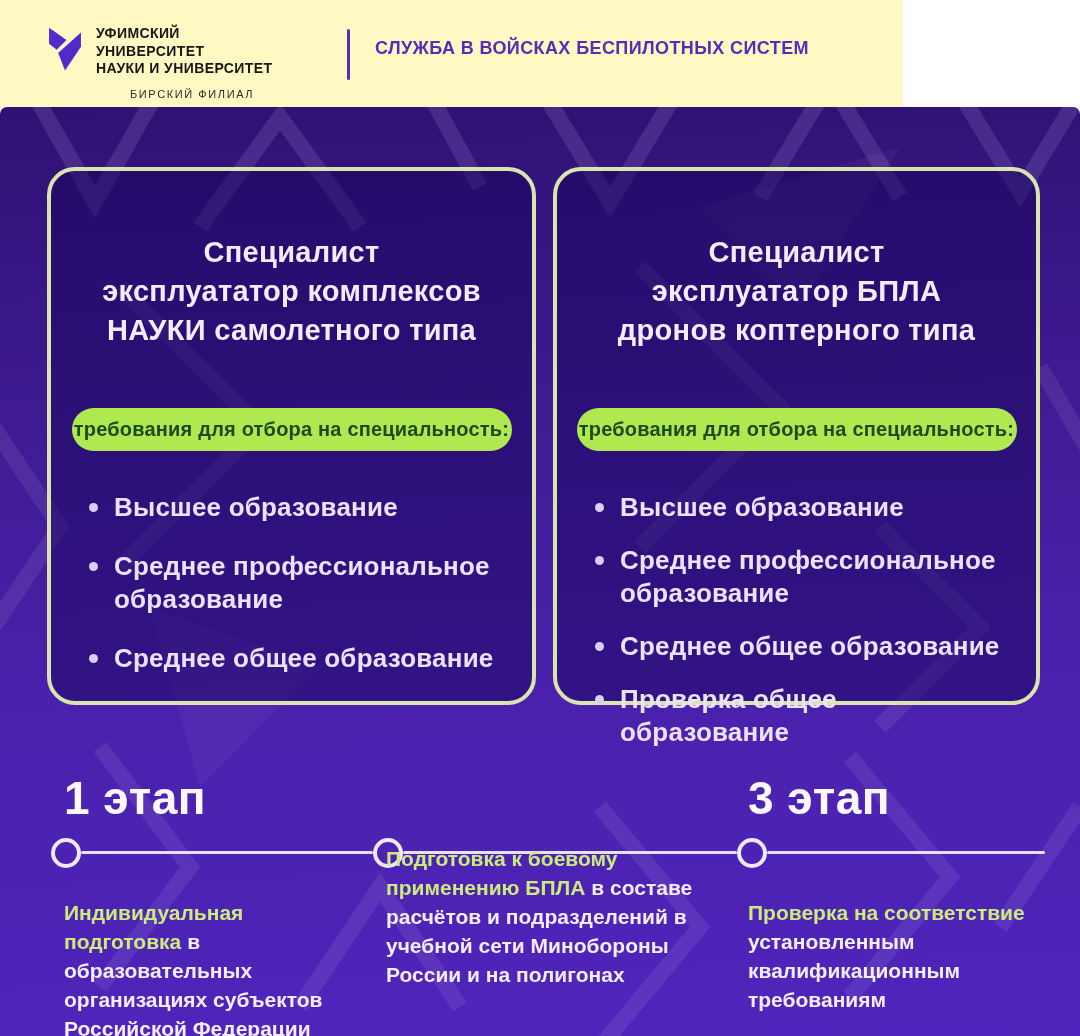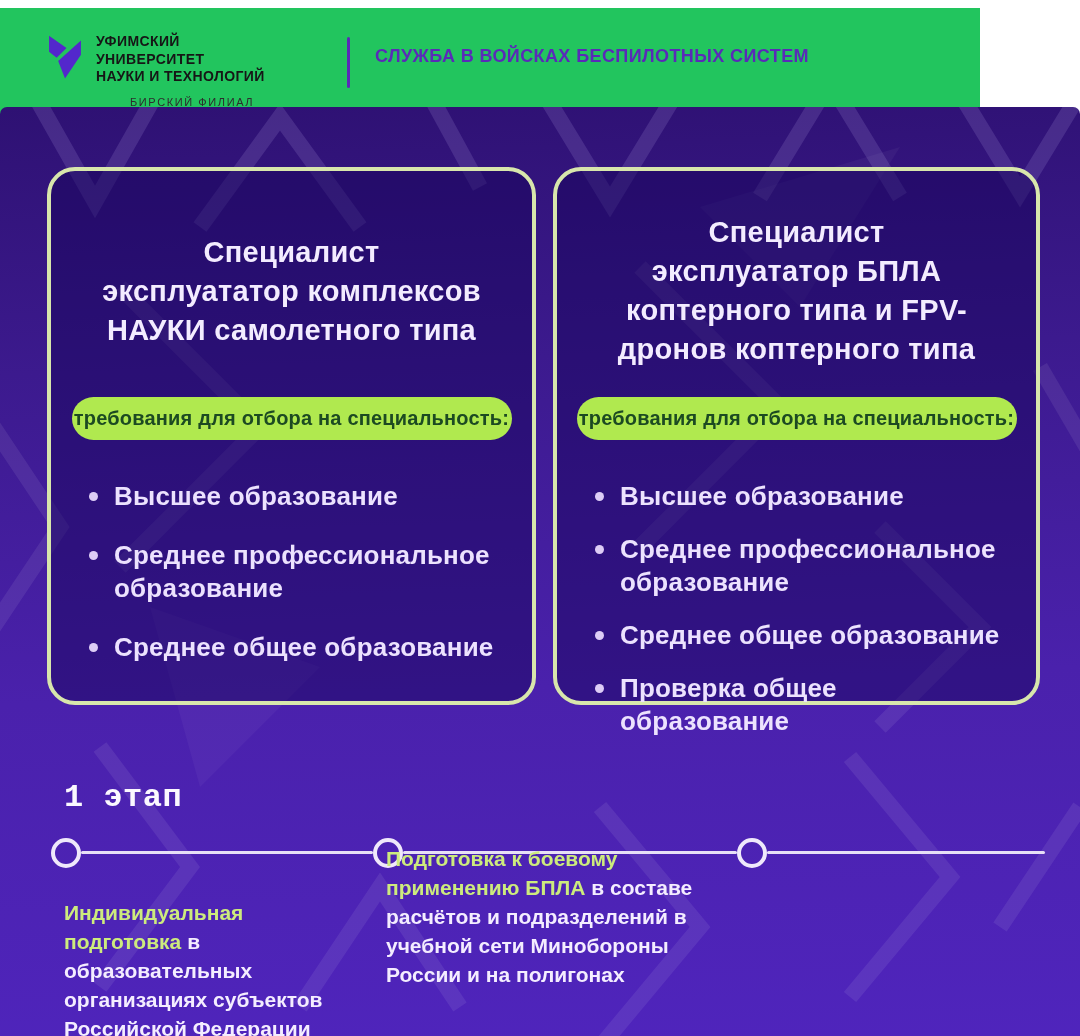"УФИМСКИЙ" .header { background: #22c55e -> #fef9c3; top: 8px -> 0; width: 980px -> 903px }
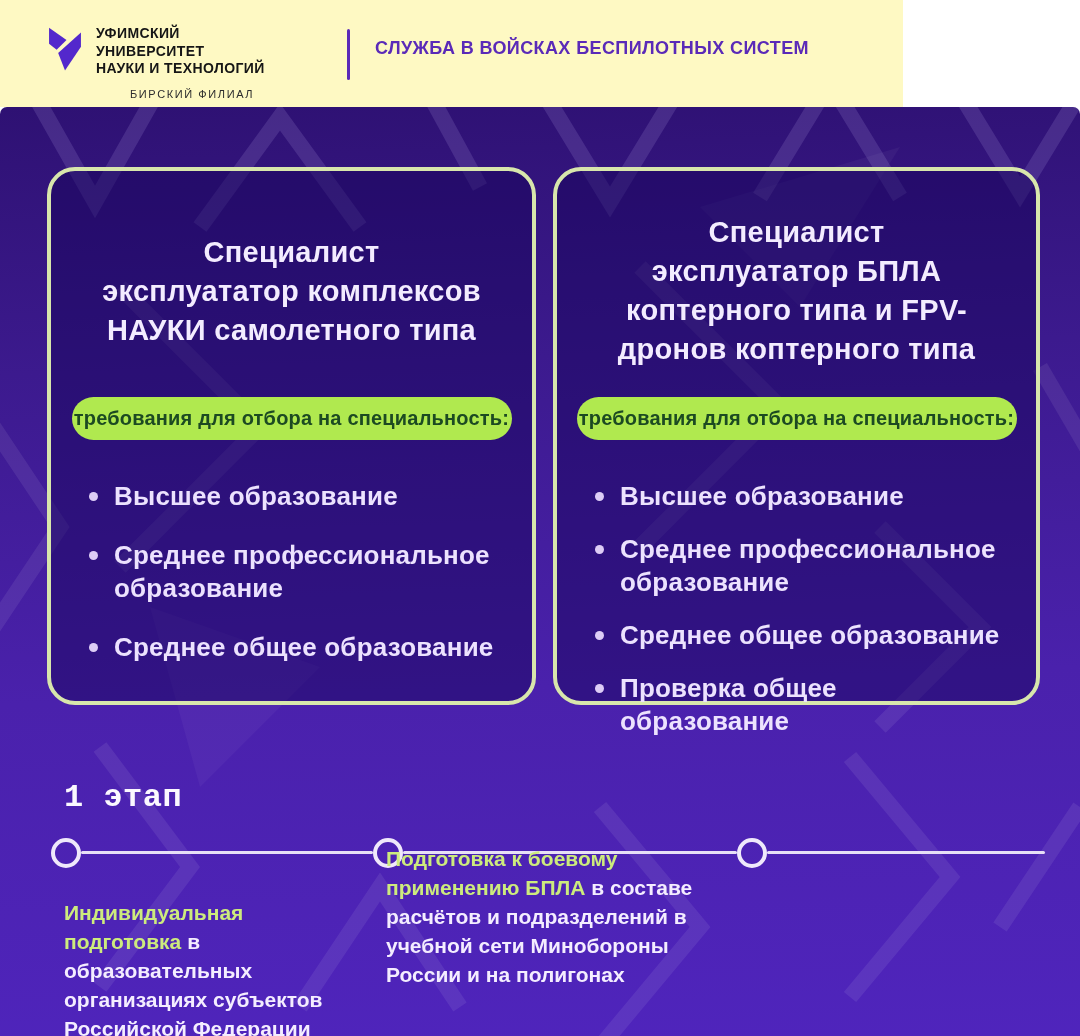"НАУКИ И ТЕХНОЛОГИЙ" div { text: ТЕХНОЛОГИЙ -> УНИВЕРСИТЕТ }
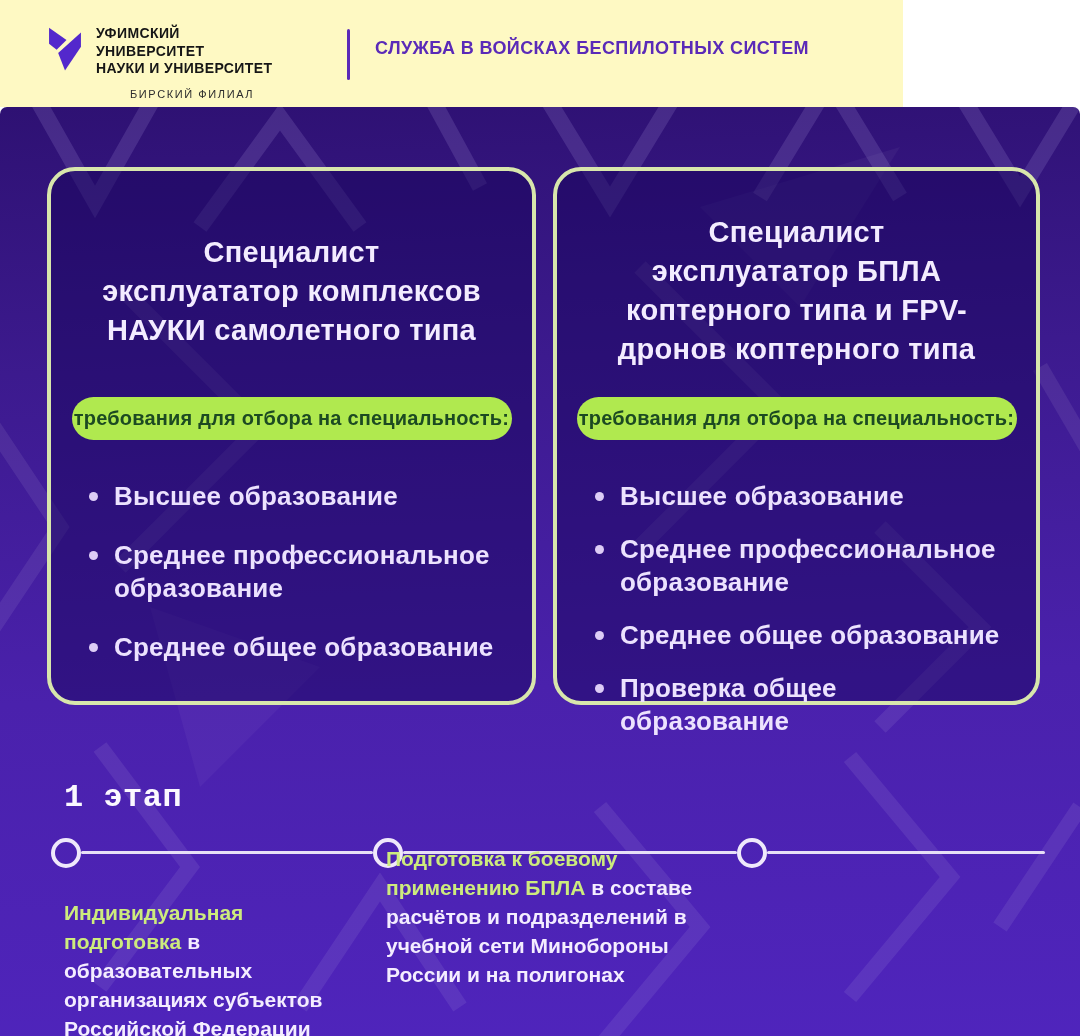"коптерного типа и FPV-" span { html: <span>коптерного типа и FPV-</span> -> none }
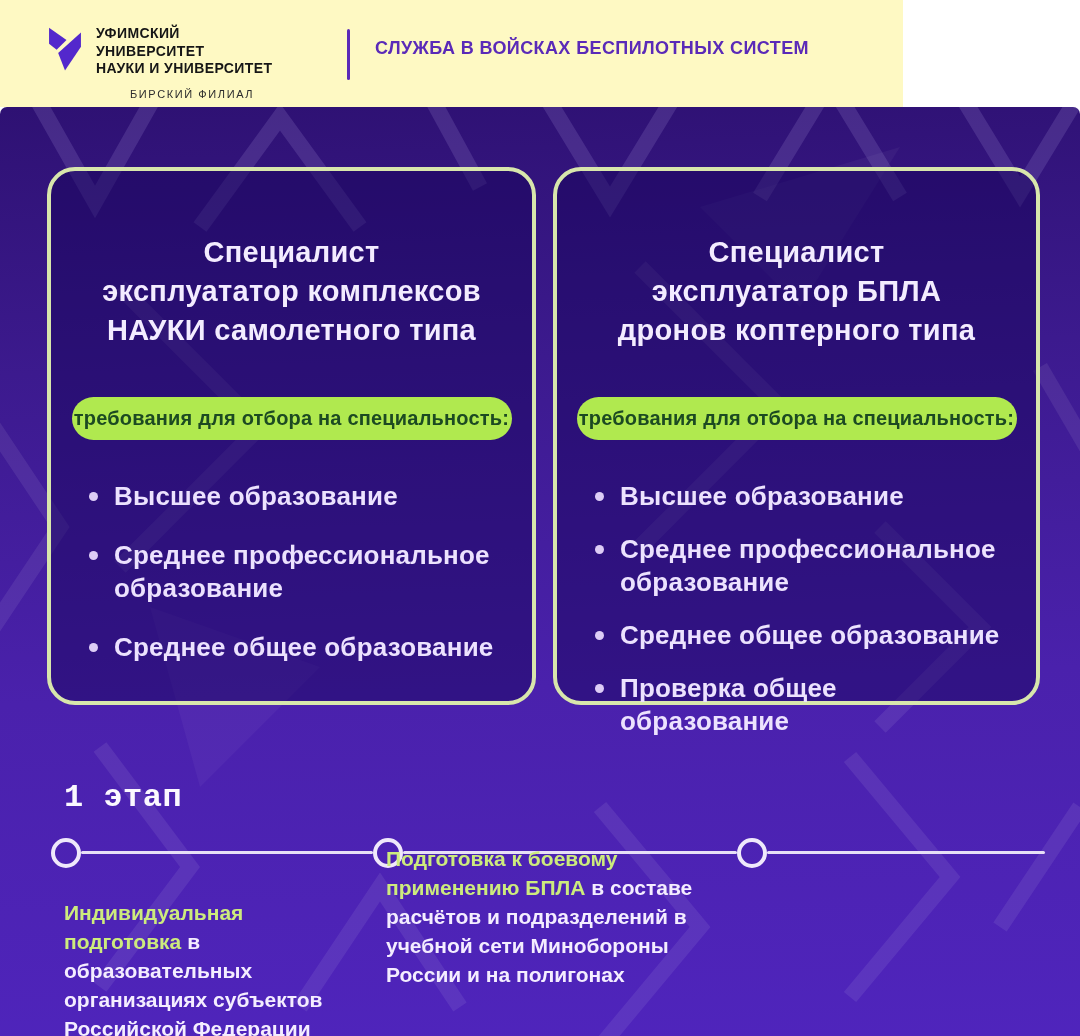"требования для отбора на специальность:" .pill { margin: 0 auto 0 -> 11px auto 0 }
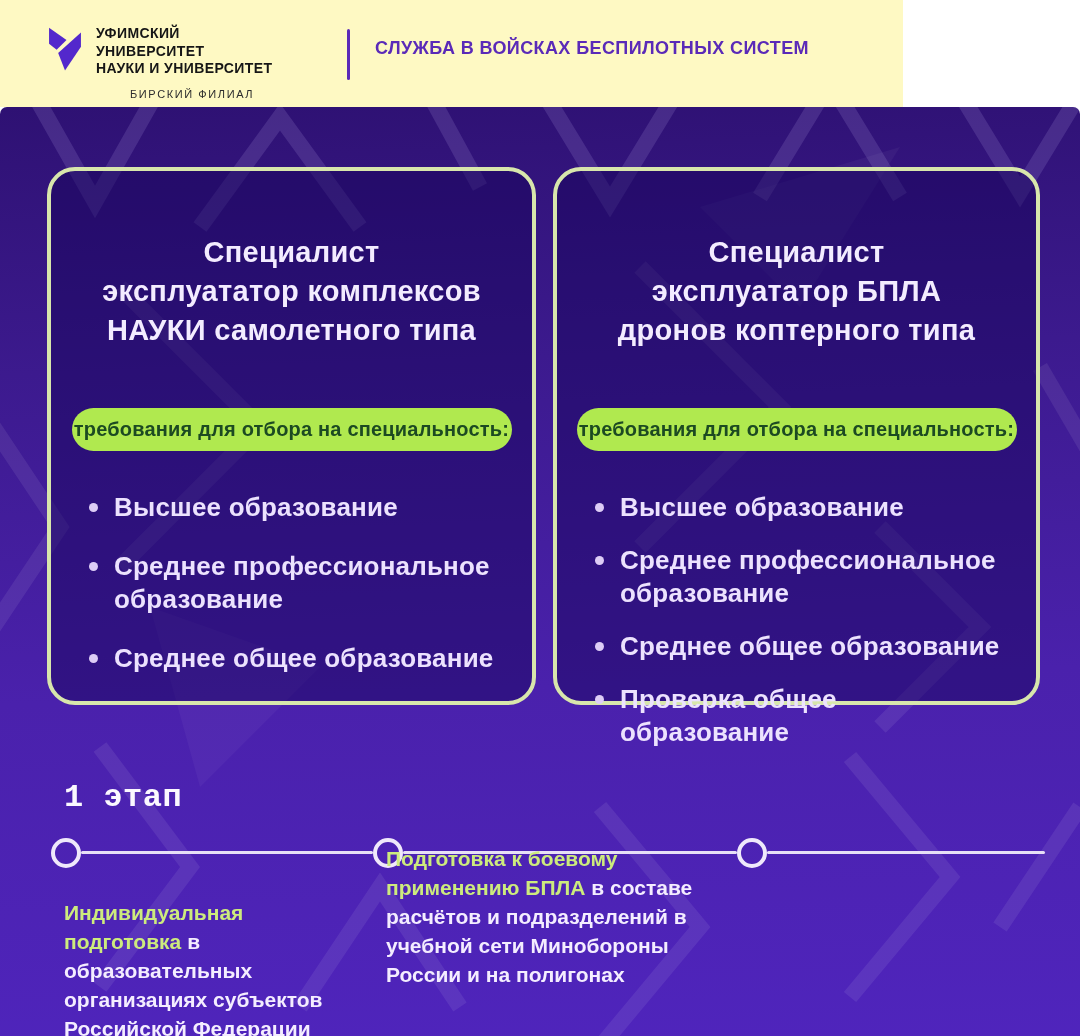"1 этап" .stage-label { font-family: Liberation Mono, monospace -> none; font-size: 32px -> 46px }
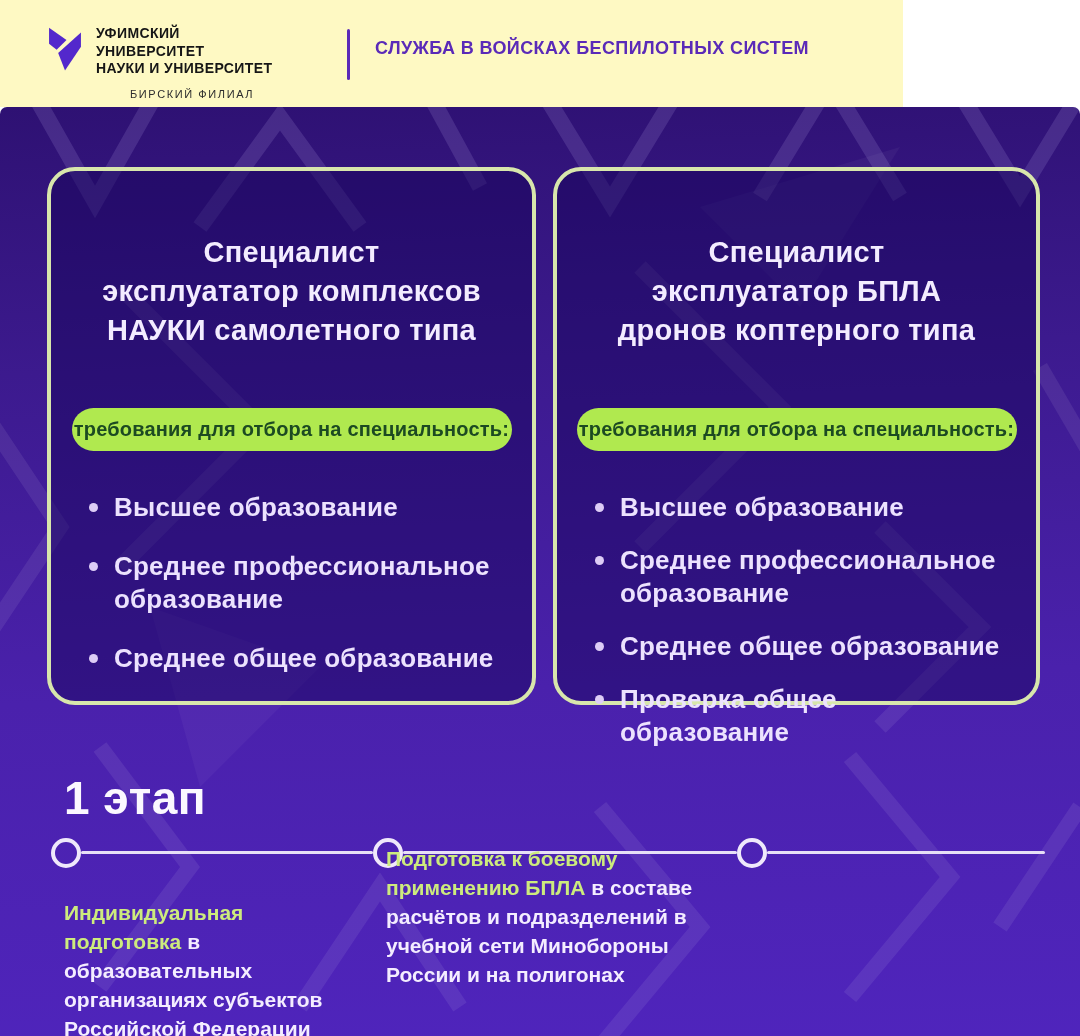"3 этап" div.stage-col { html: none -> <div> <div>3 этап</div> <p><span>Проверка на соответствие</span> <span>установленным квалификационным требованиям</span></p> </div> }
